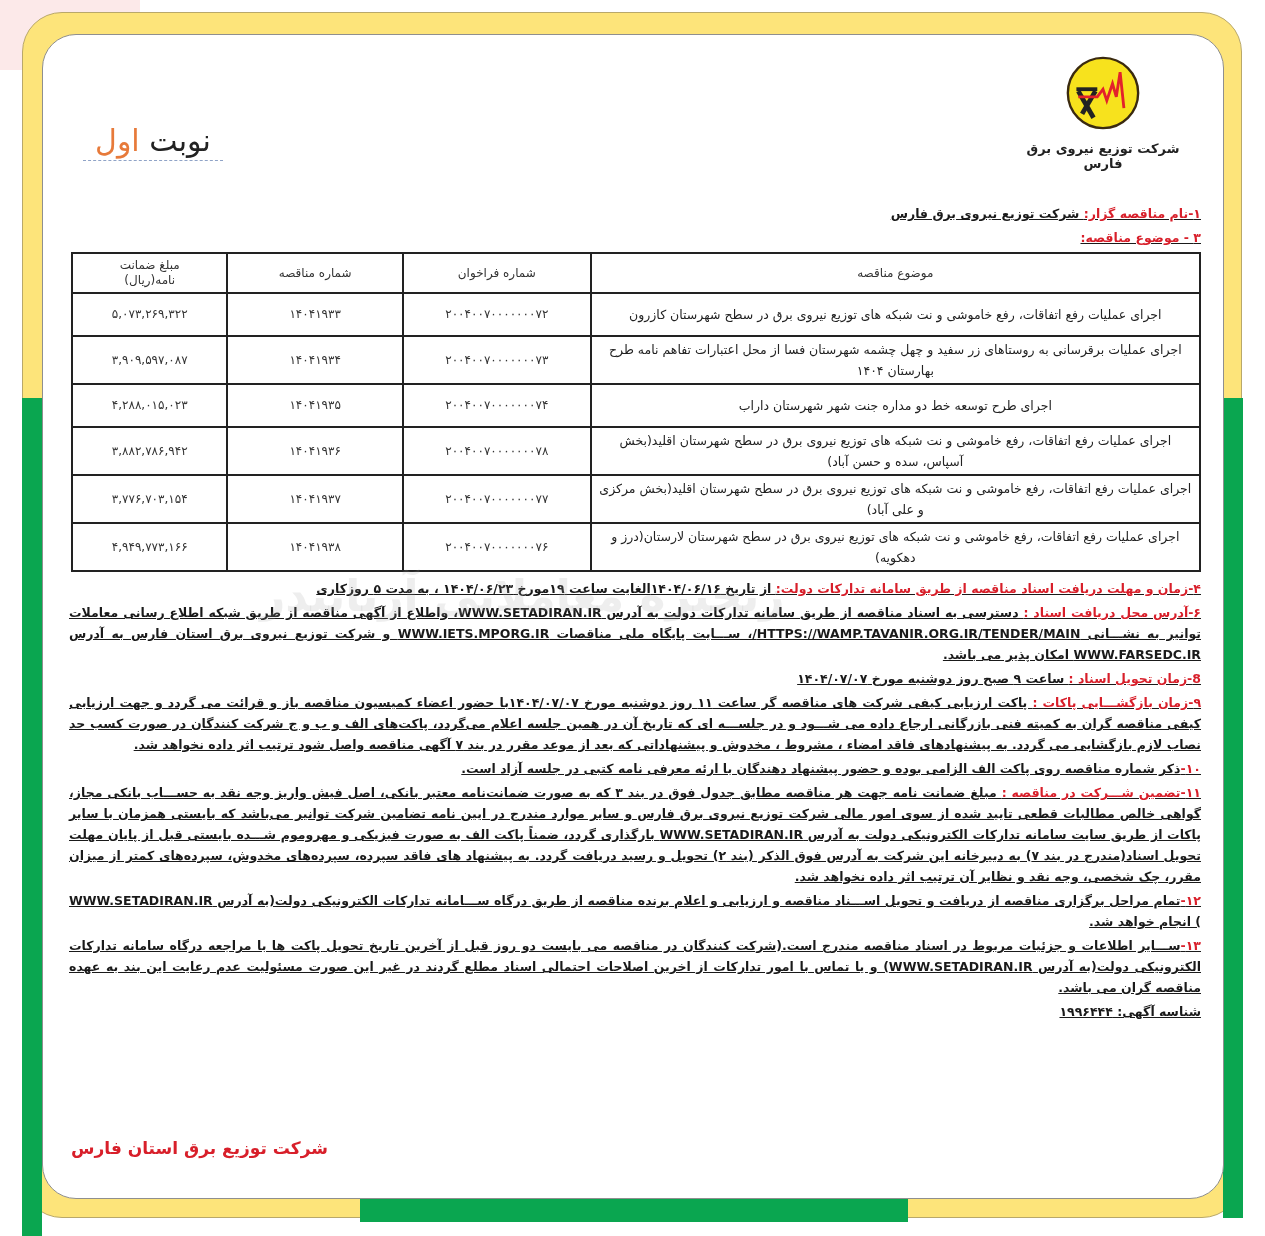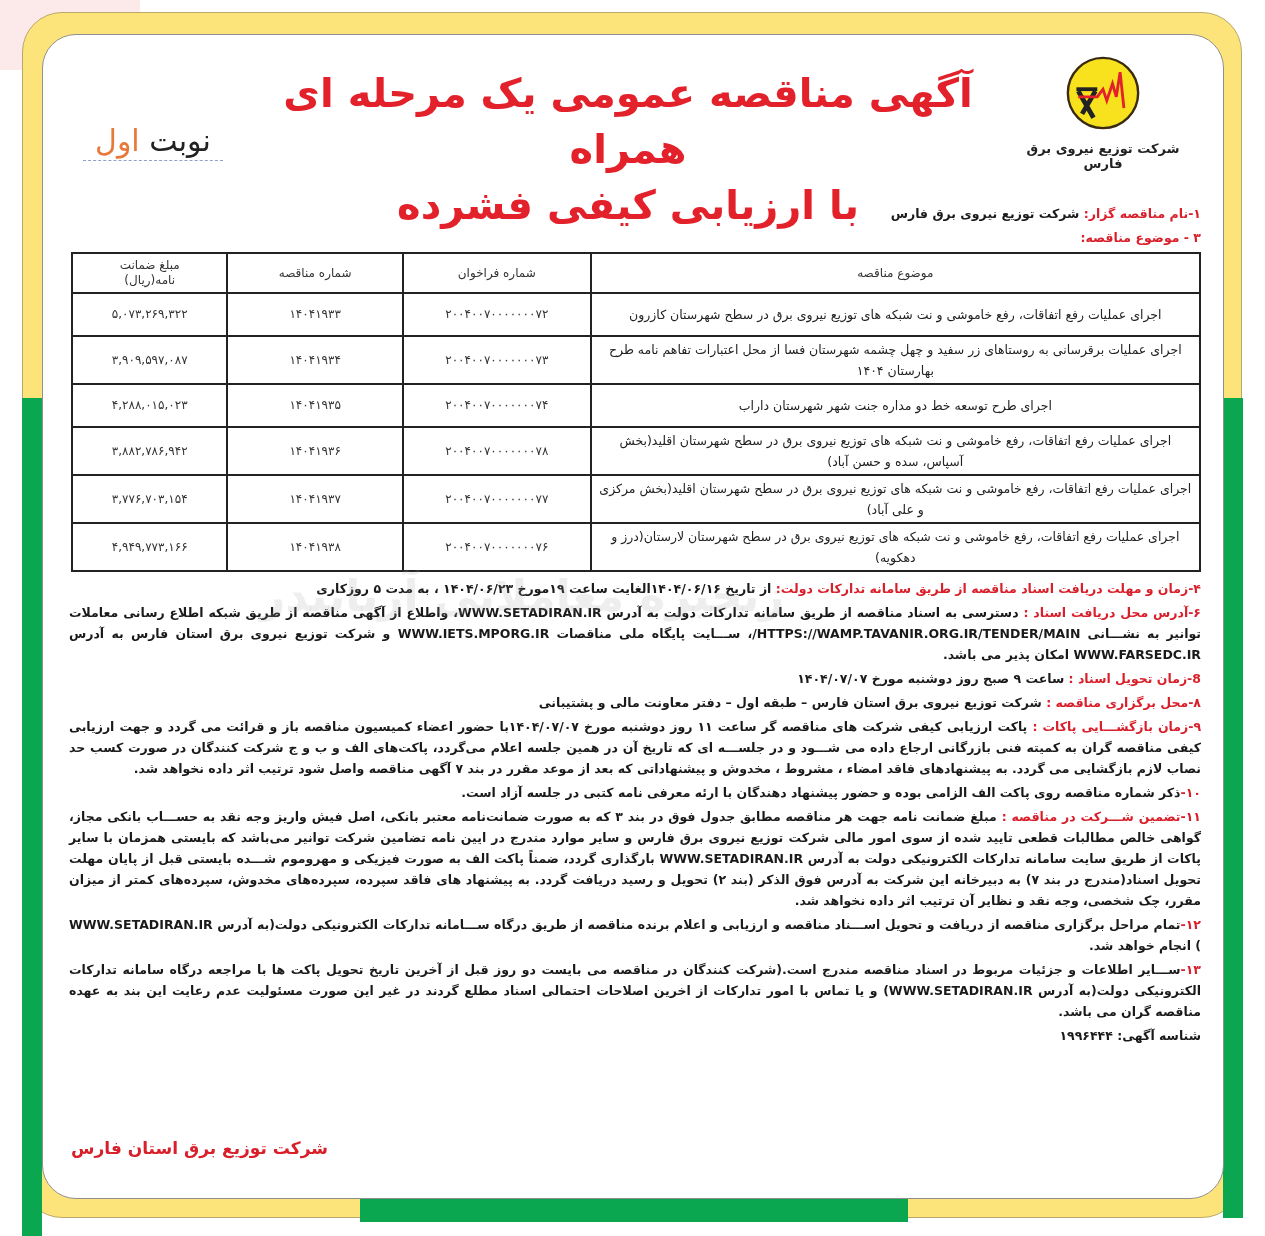"آگهی مناقصه عمومی یک مرحله" div.title { html: <div> <div>آگهی مناقصه عمومی یک مرحله ای همراه</div> <div>با ارزیابی کیفی فشرده</div> </div> -> none }
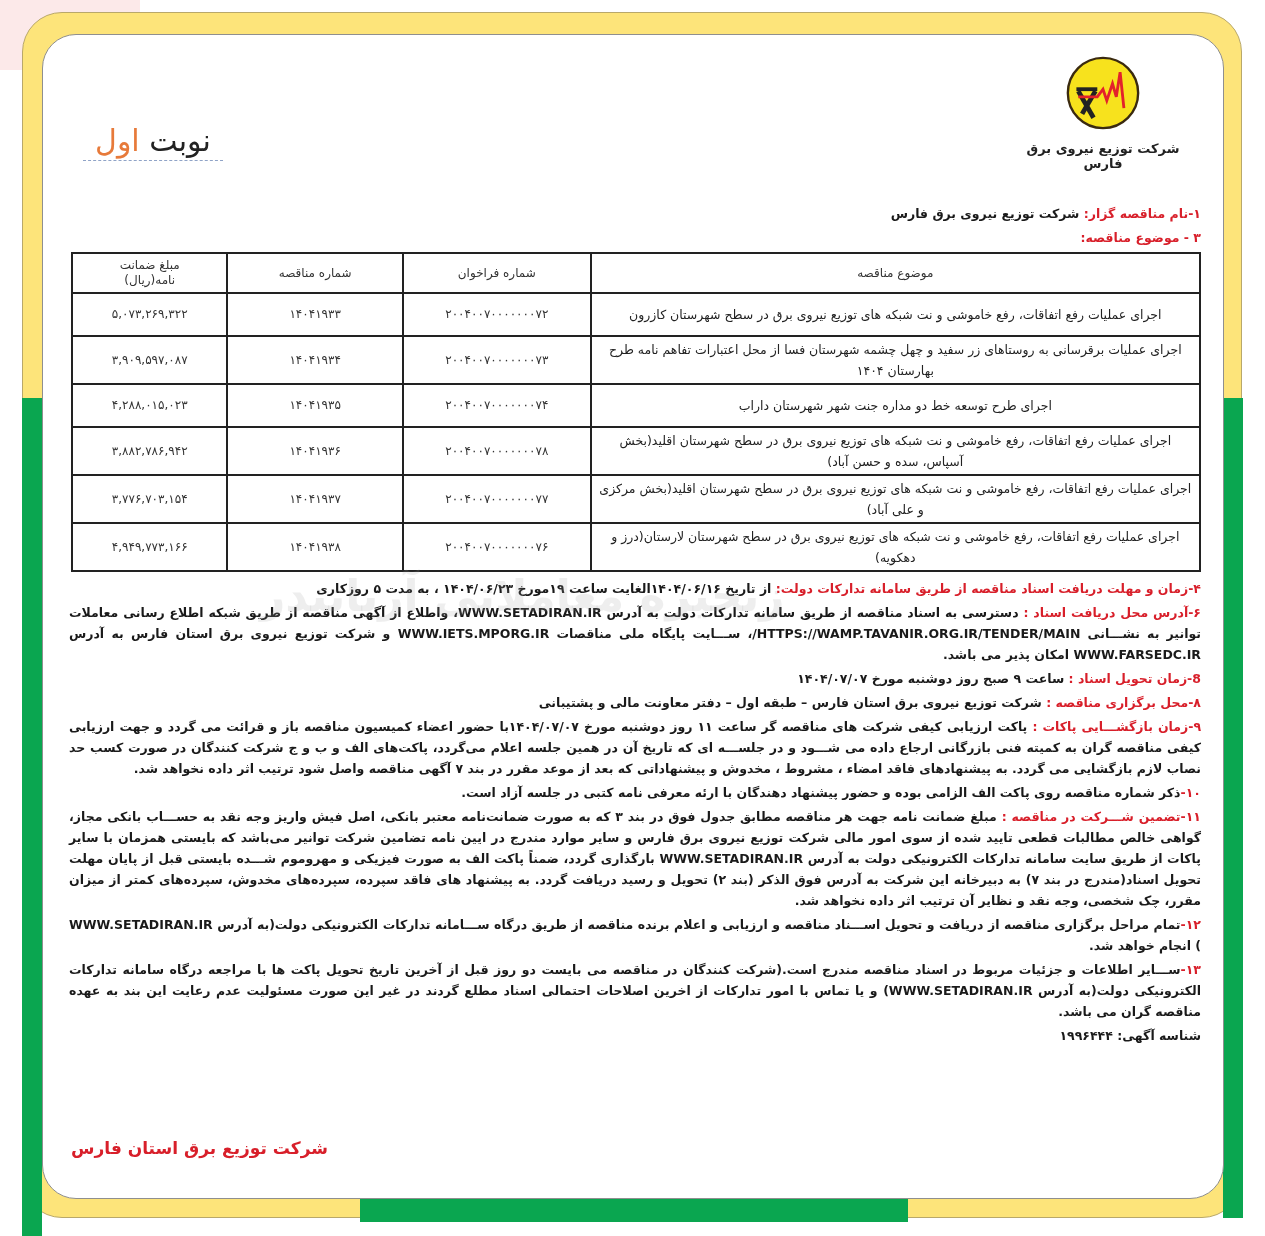"۱-نام مناقصه گزار: شرکت توزیع" .para { text-decoration: none -> underline }
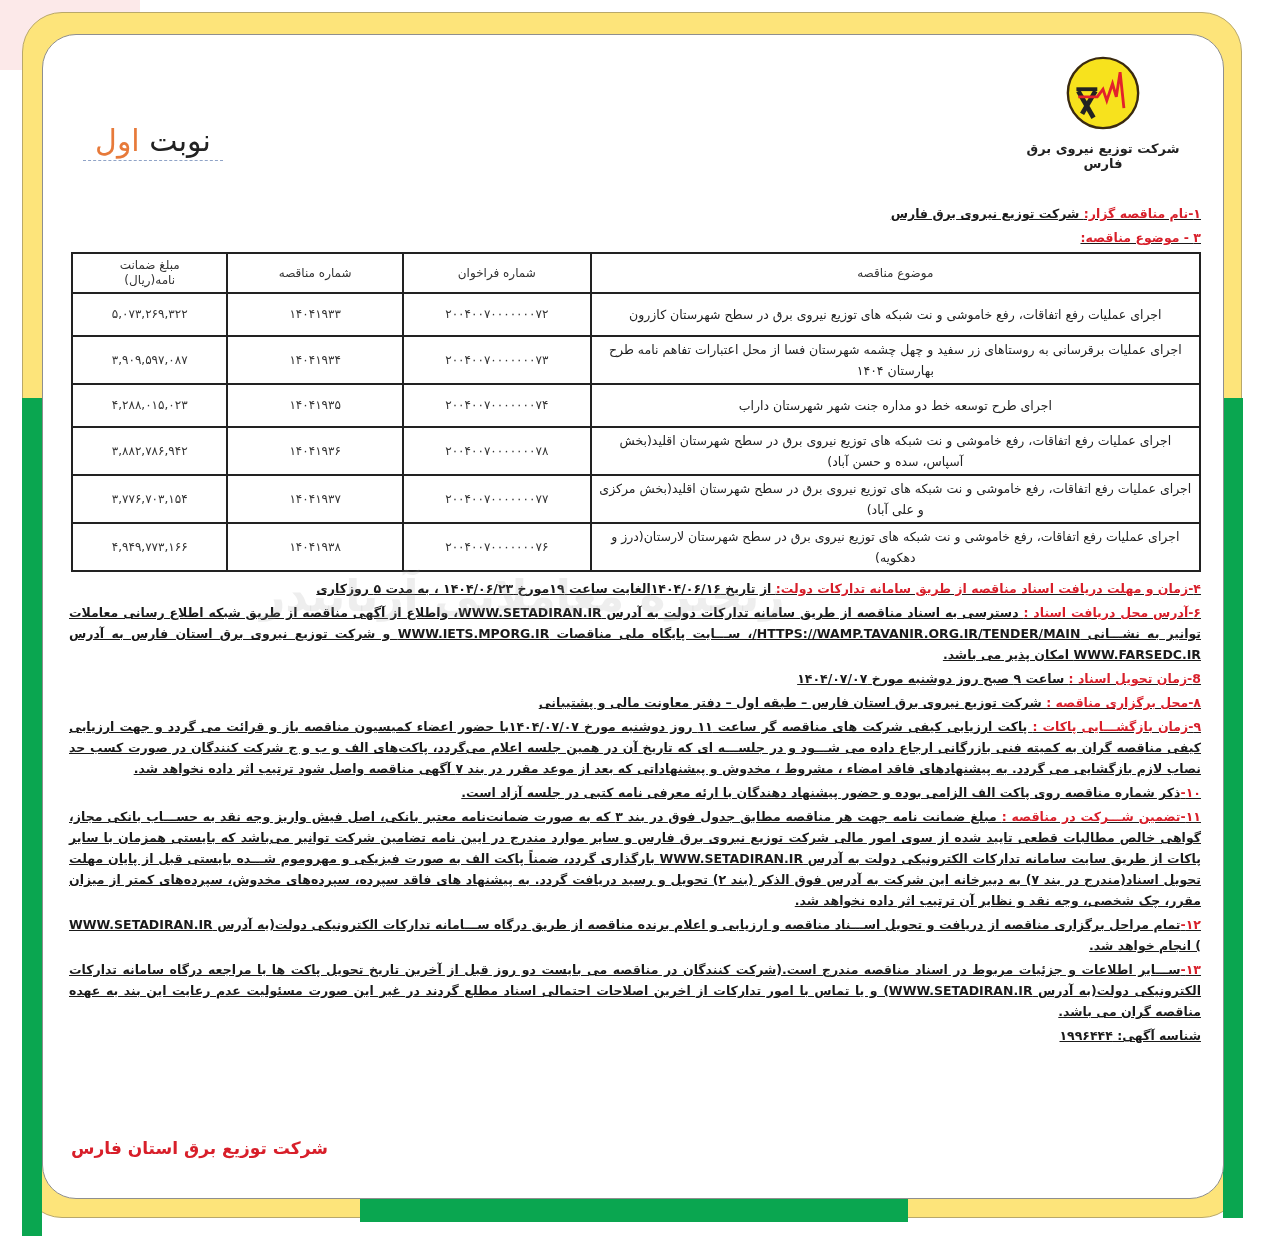"۸-محل برگزاری مناقصه : شرکت" p.para { html: <p><span>۸-محل برگزاری مناقصه :</span><span> شرکت توزیع نیروی برق استان فارس – طبقه اول – دفتر معاونت مالی و پشتیبانی</span></p> -> none }
